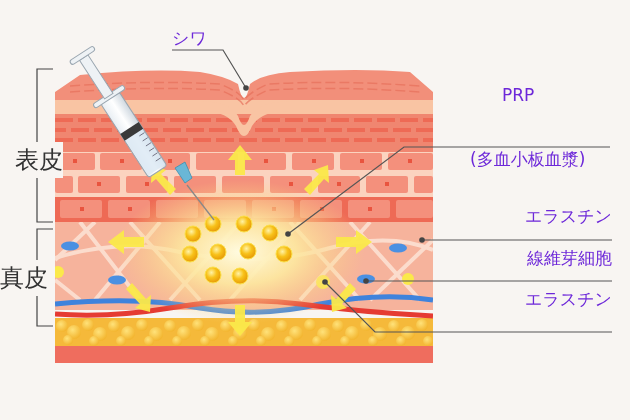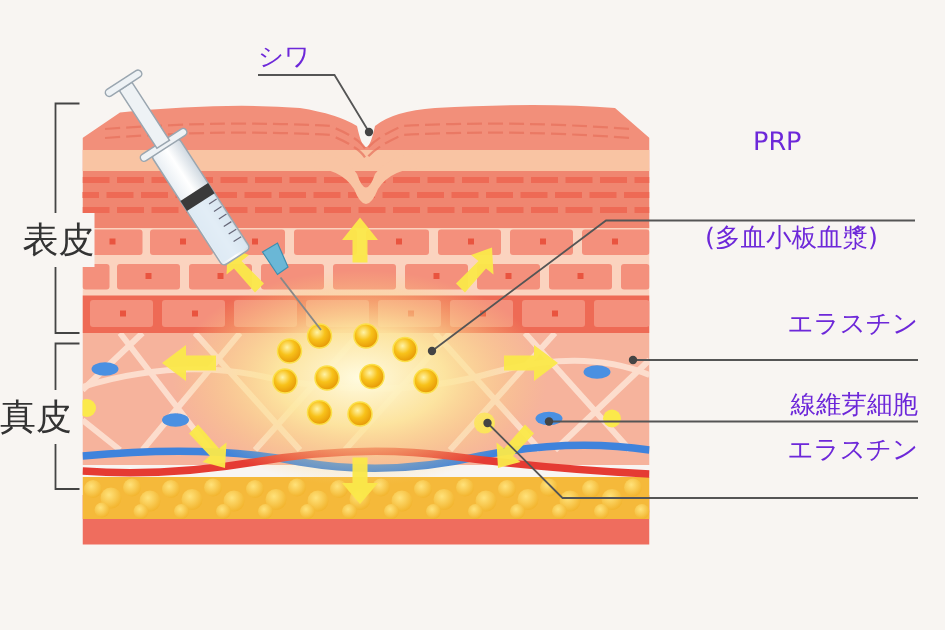"線維芽細胞" div.label { margin-top: 12px -> none }
